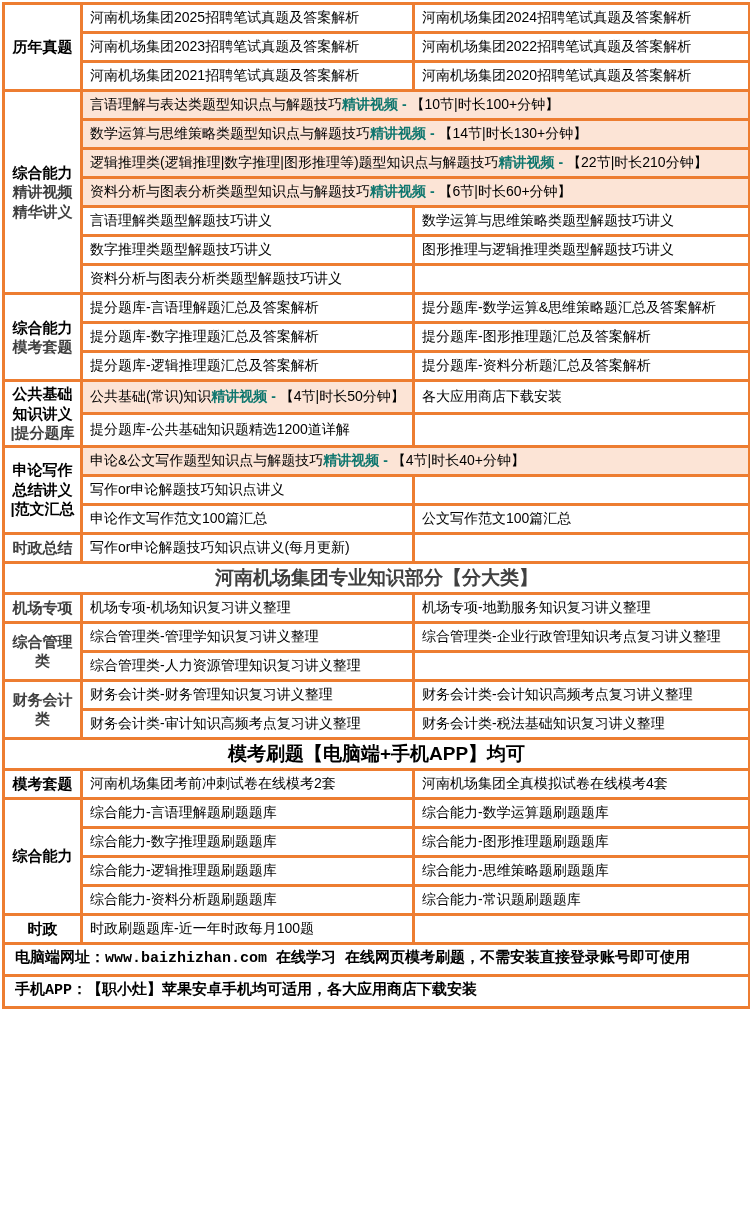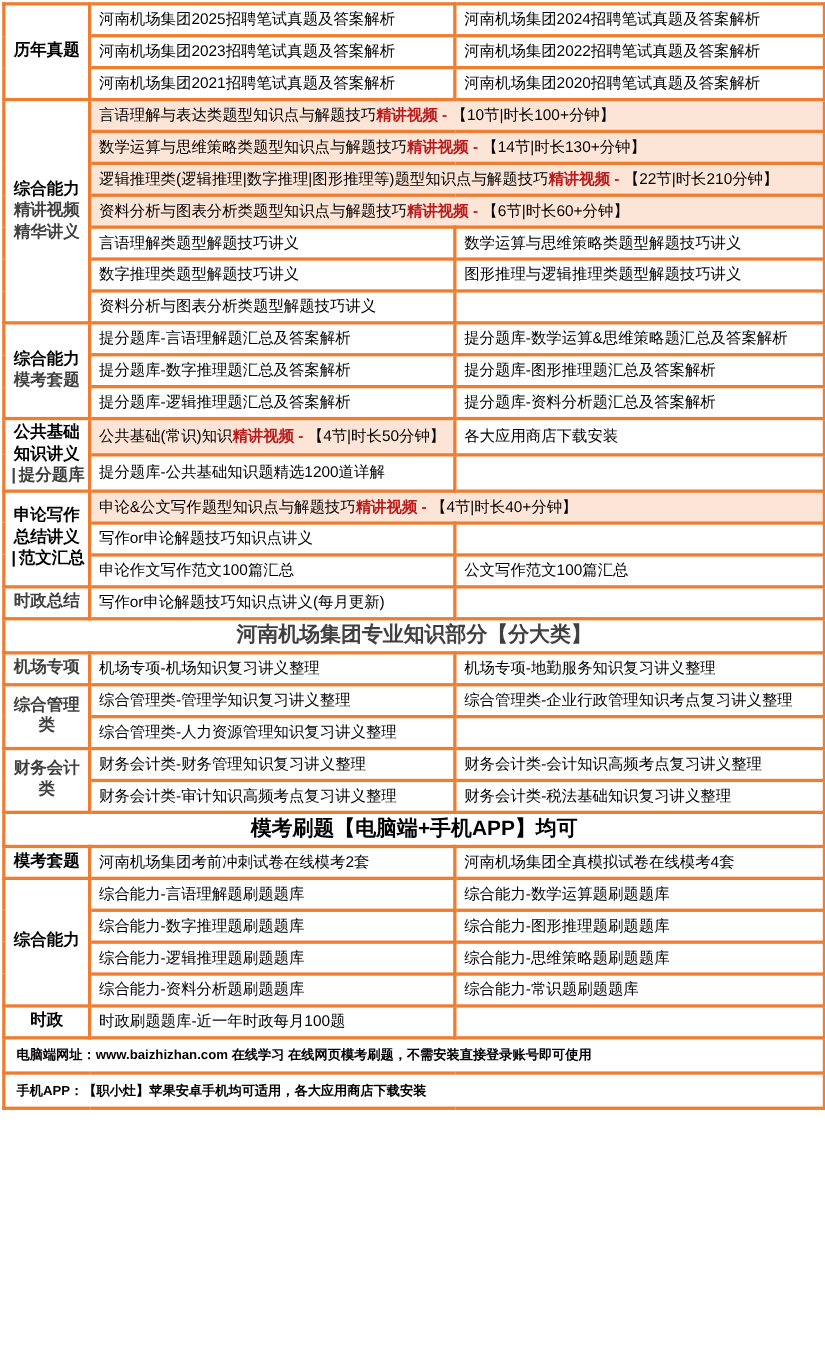"历年真题" td.lbl .line { font-family: Liberation Mono, monospace -> none }
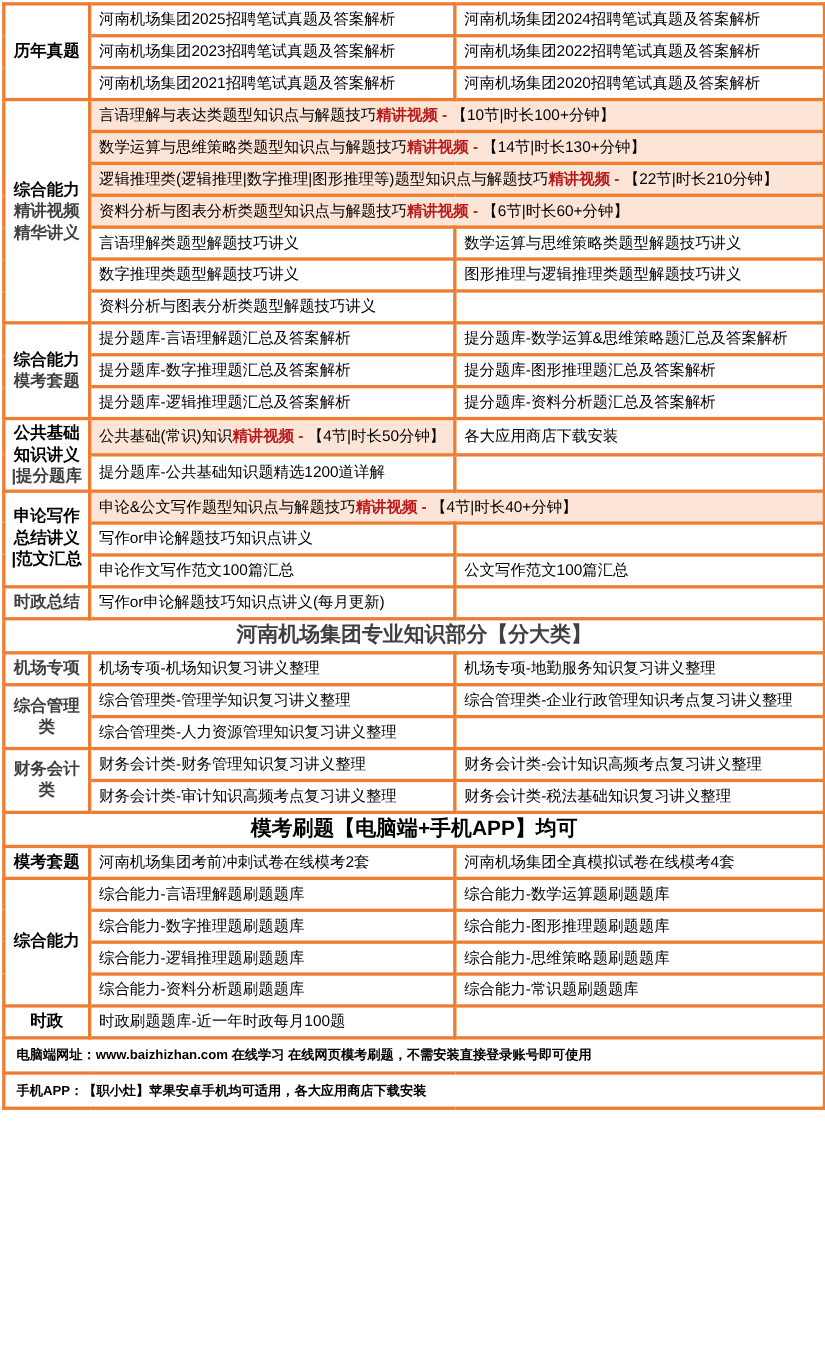"精讲视频 -" .rb { color: #b91c1c -> #0f766e }
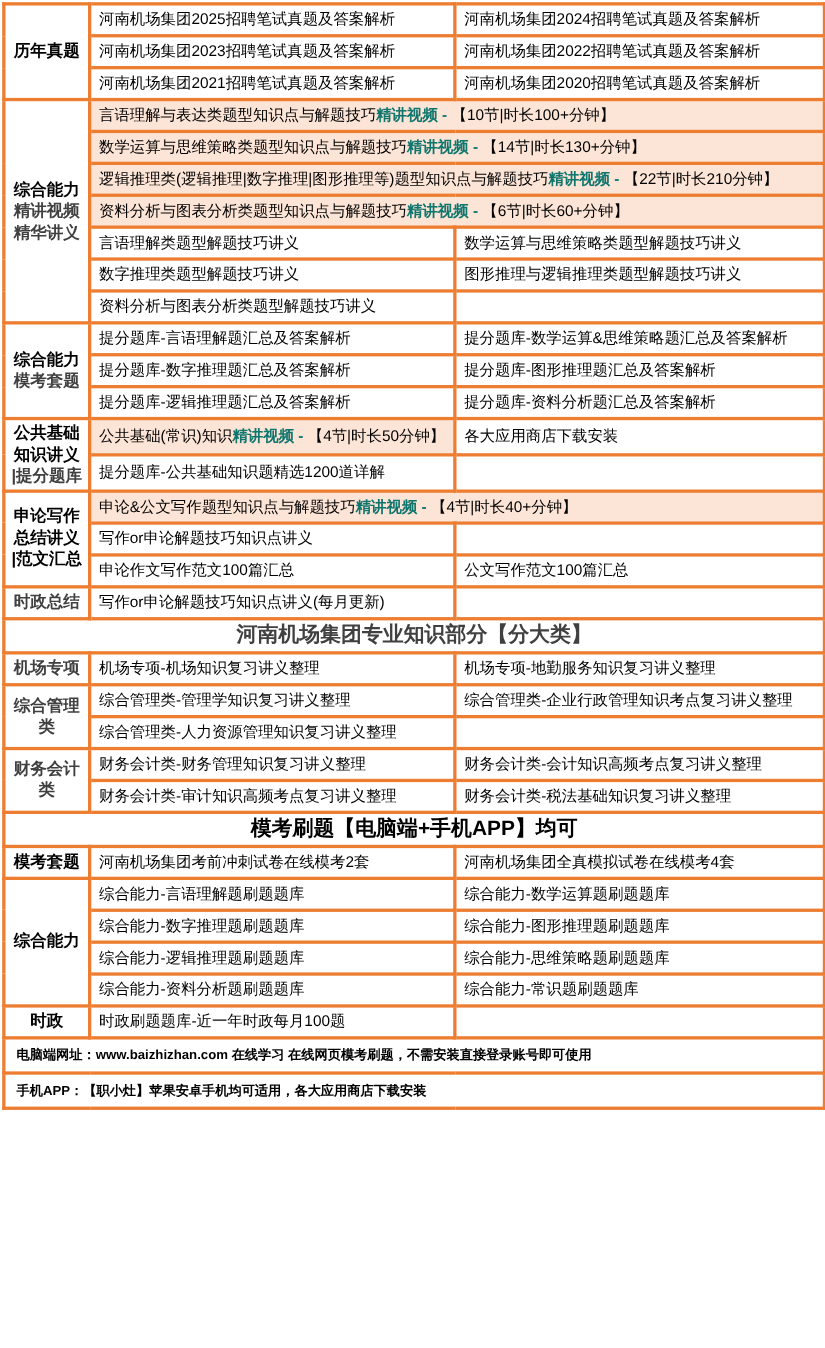"电脑端网址：www.baizhizhan.com 在线学习" td.footer { font-family: none -> Liberation Mono, monospace; font-size: 12px -> 15px }
